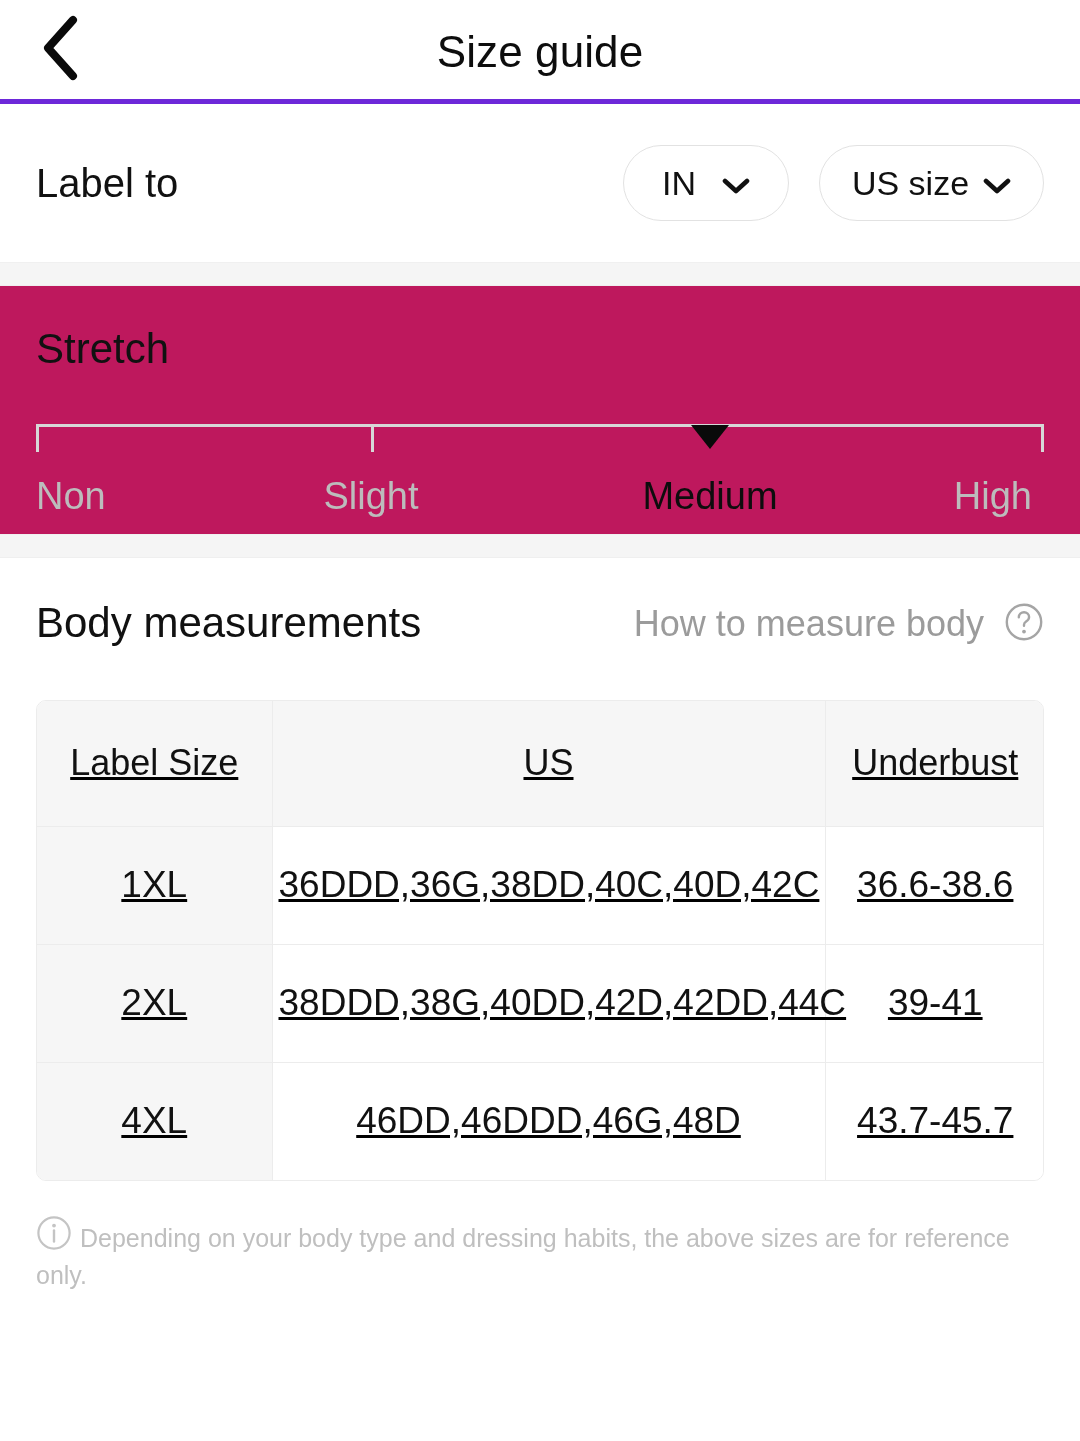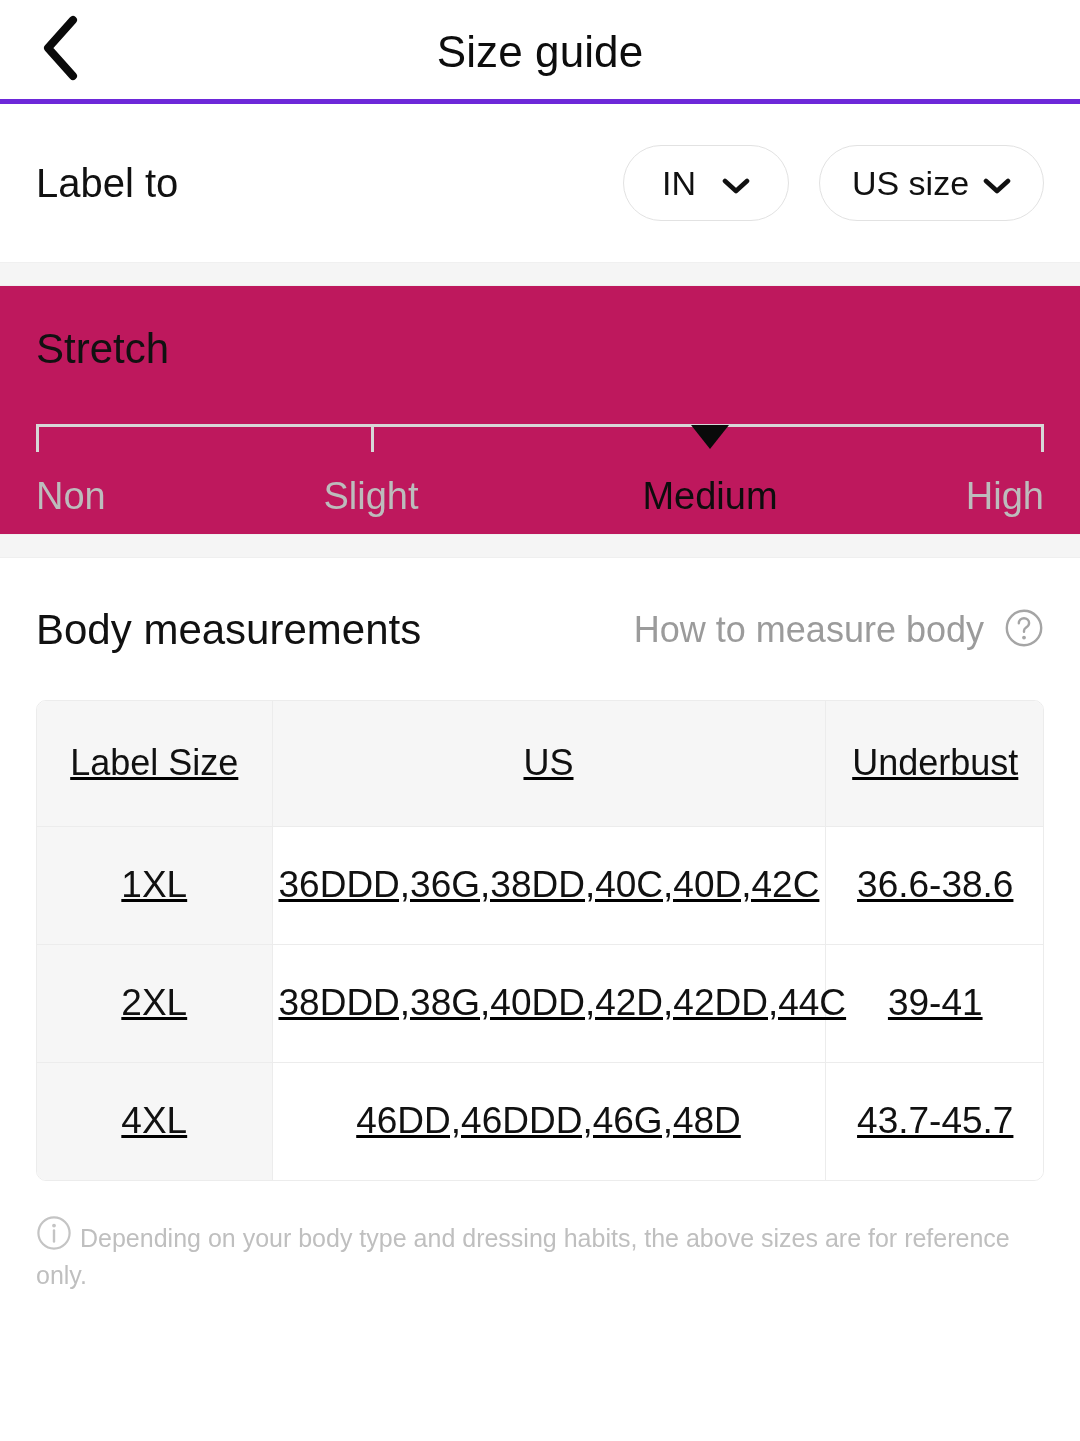"Non" .scale-labels { right: 0 -> 12px }
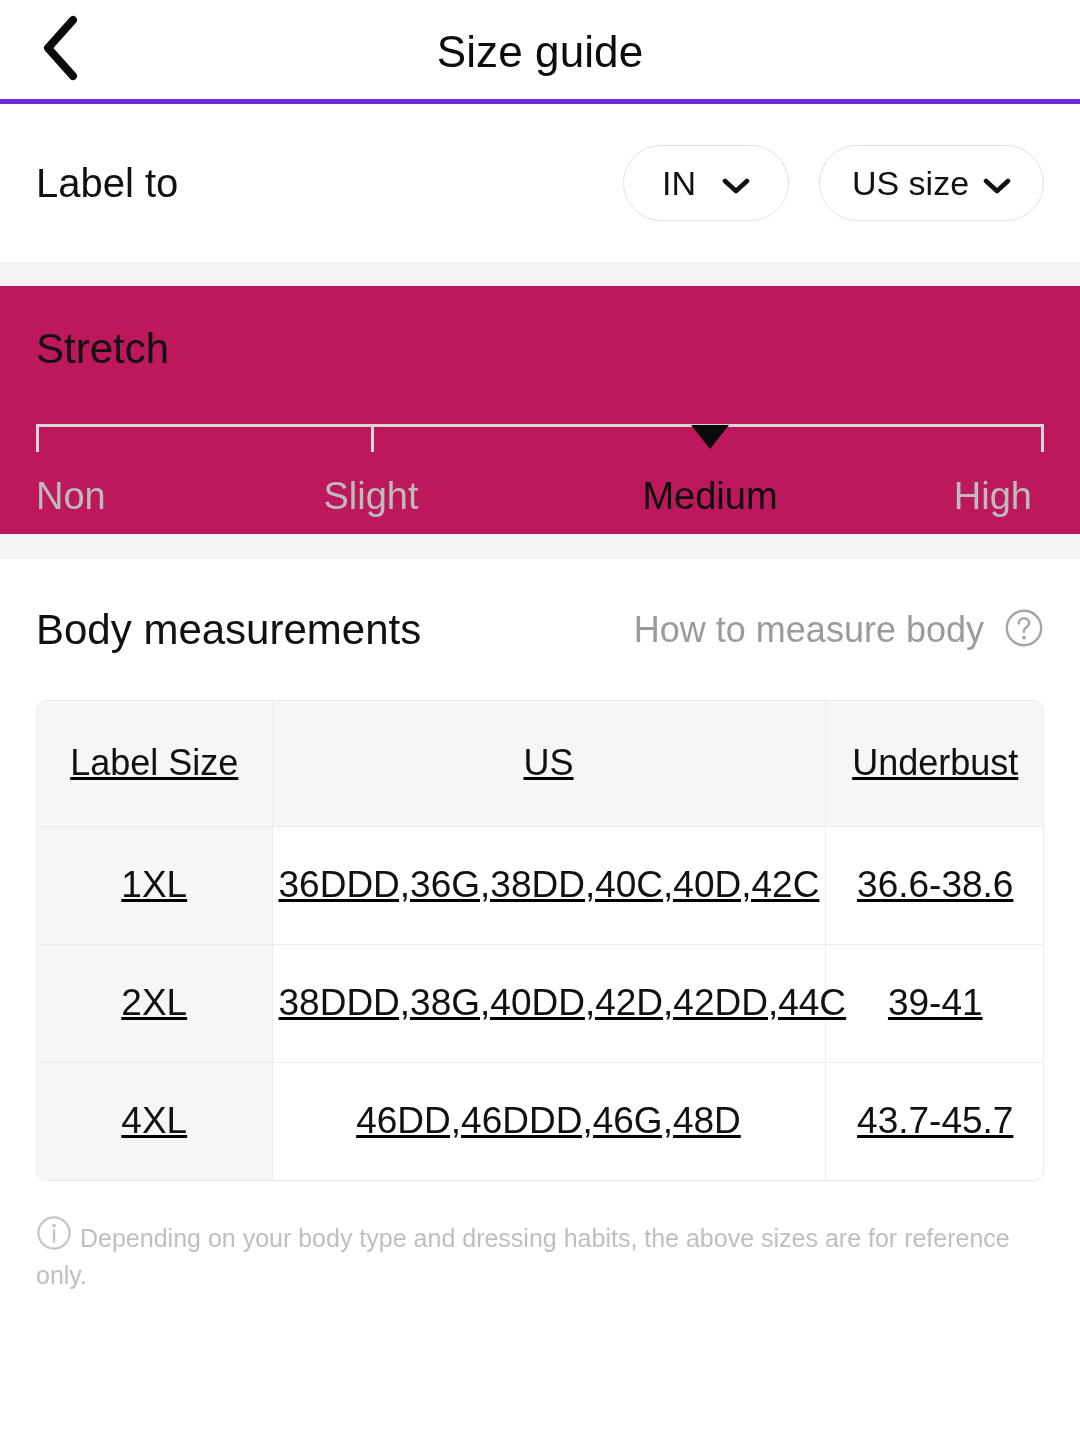"Body measurements" .body-head { align-items: center -> flex-start }
